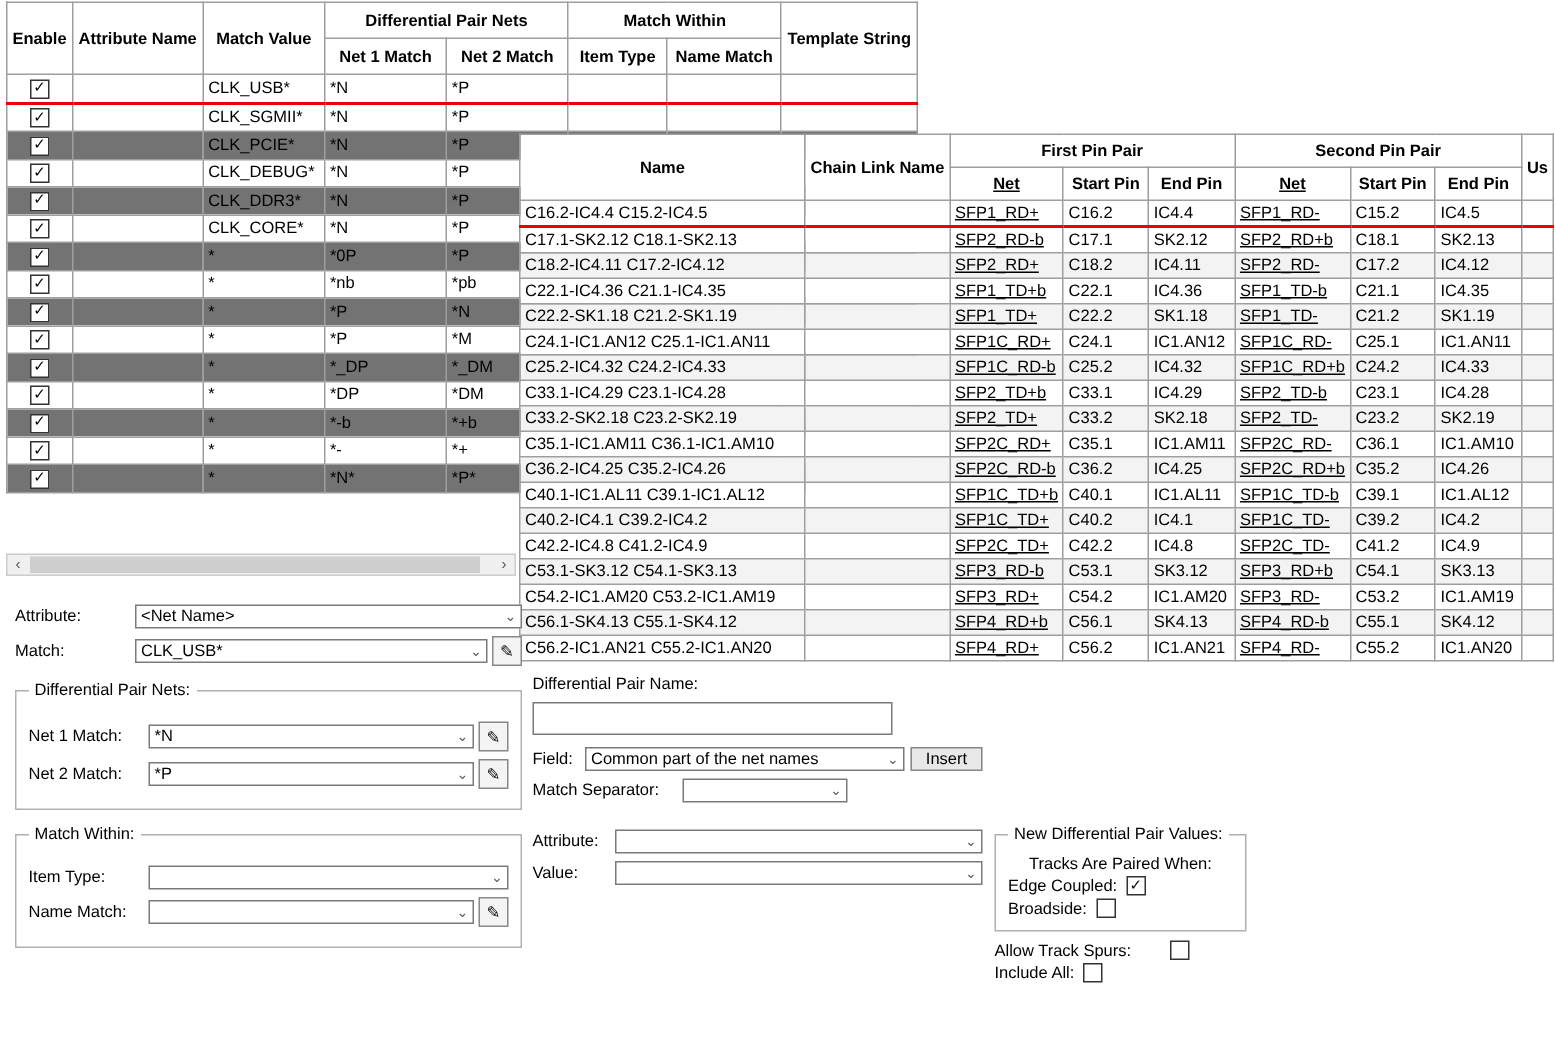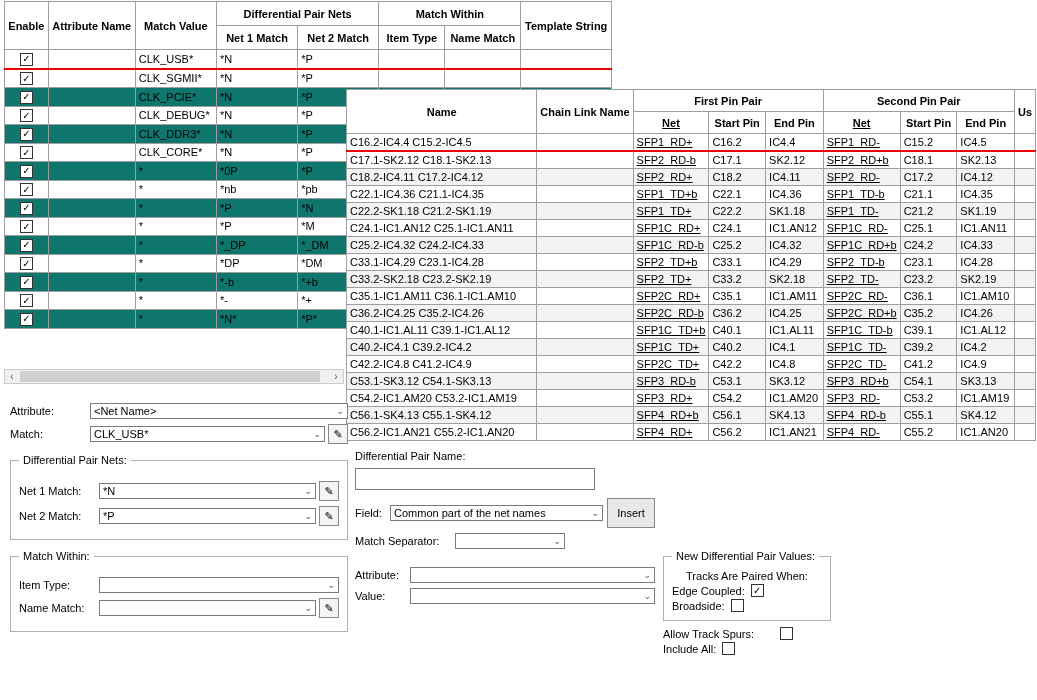"CLK_PCIE*" .grid1 tr.zebra td { background: #0f766e -> #737373 }
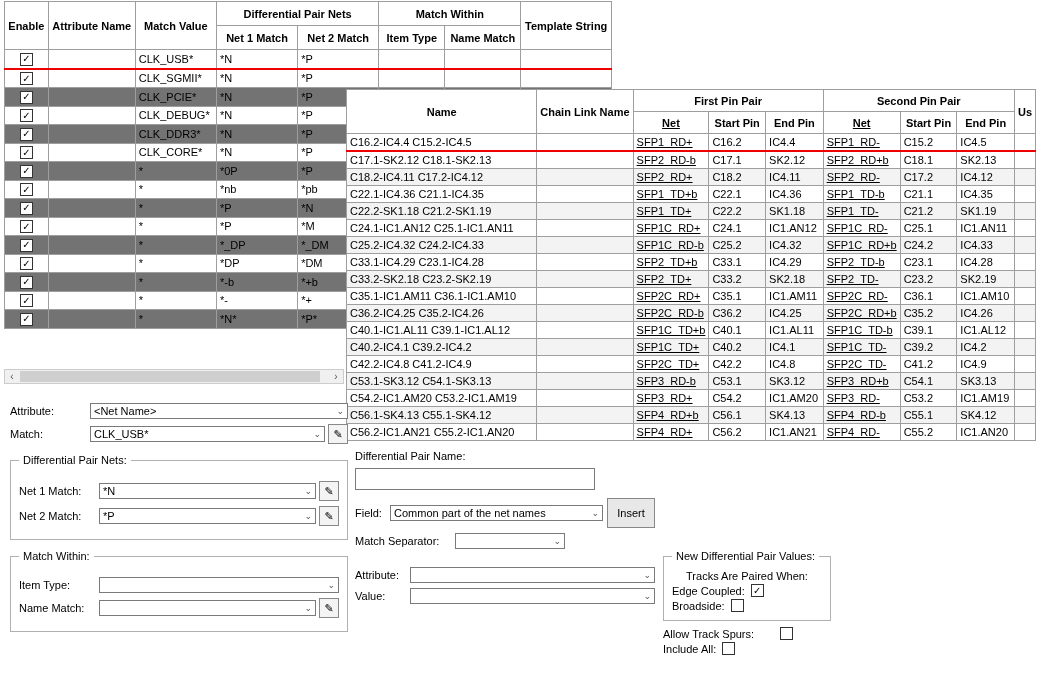"Insert" .btn { height: 30px -> 16px }
